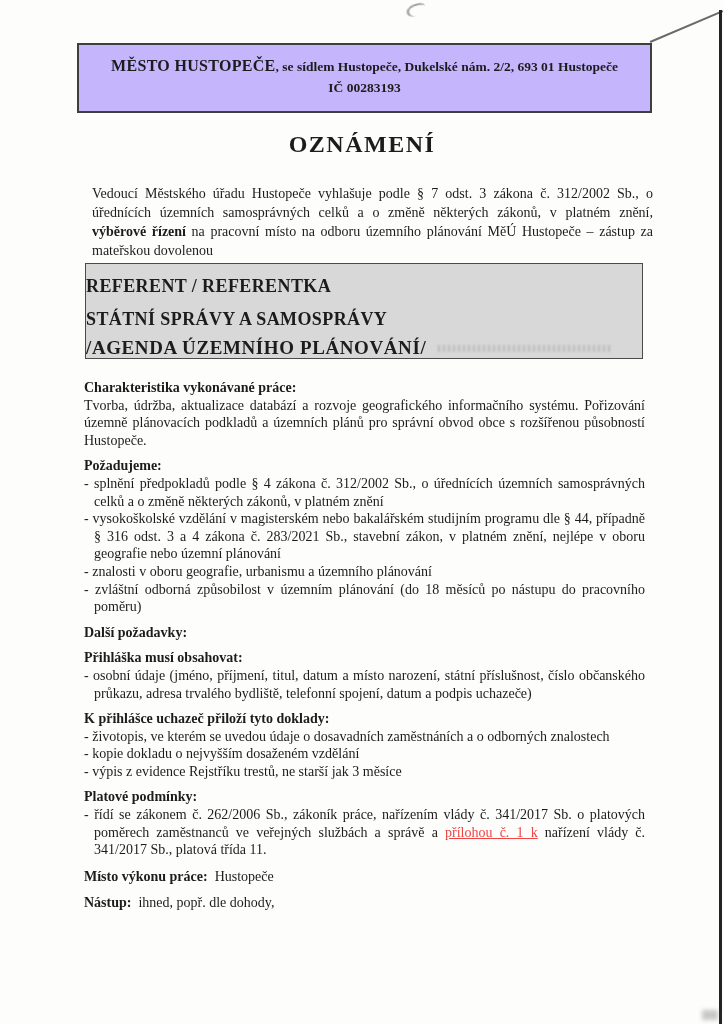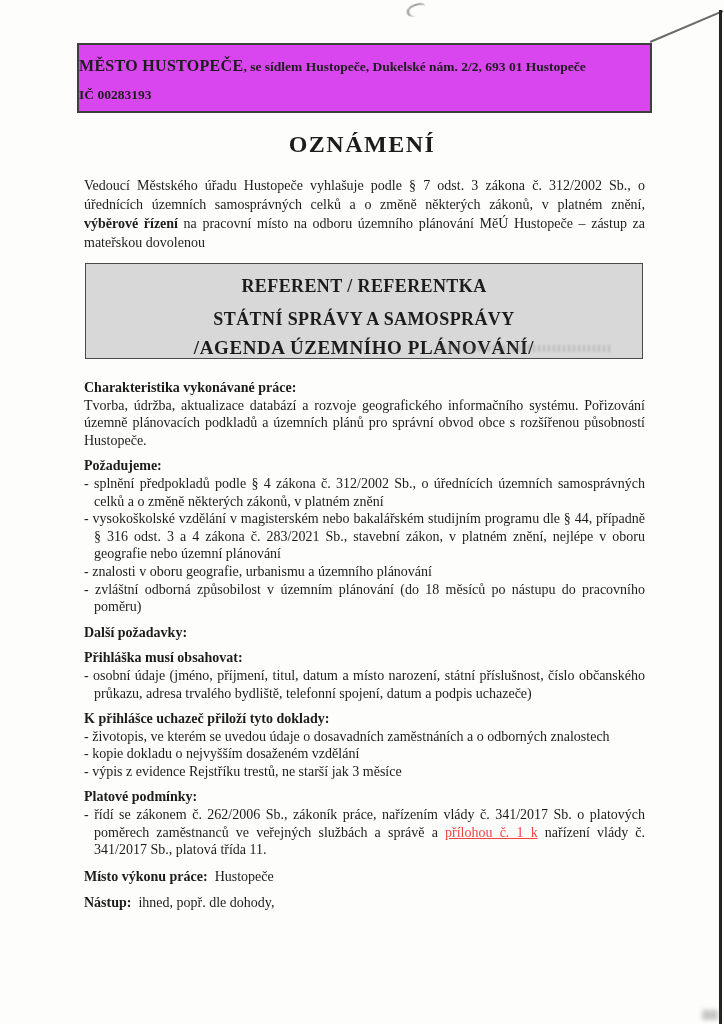"MĚSTO HUSTOPEČE, se sídlem Hustopeče," .header-box { background: #d946ef -> #c4b5fd; text-align: none -> center }
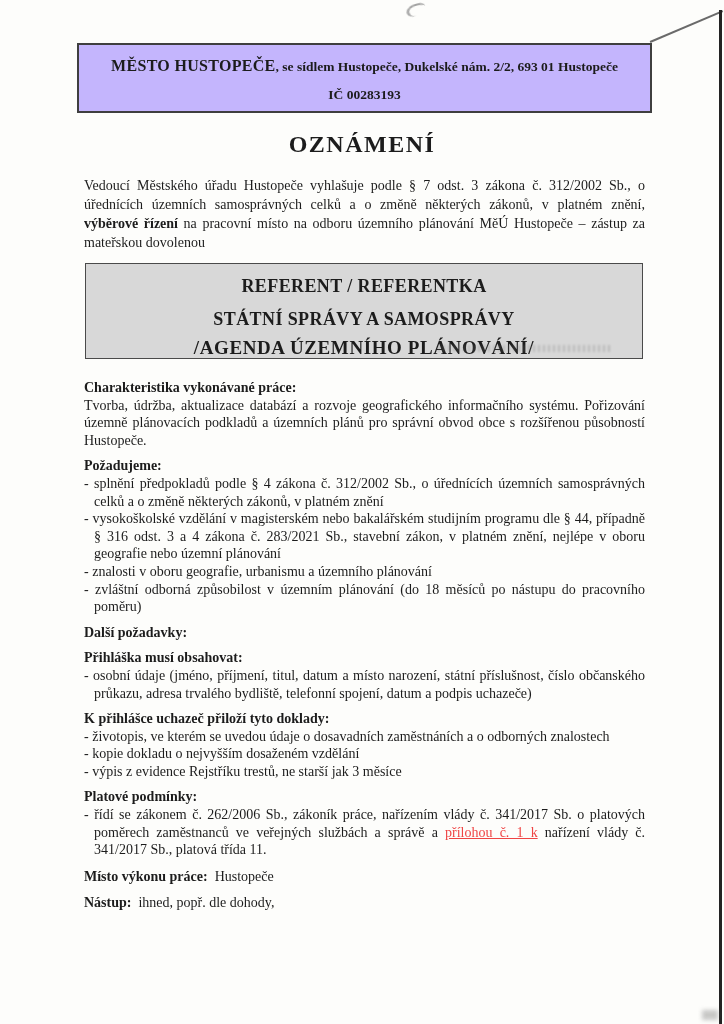"IČ 00283193" .header-line2 { margin-top: 12px -> 5px }
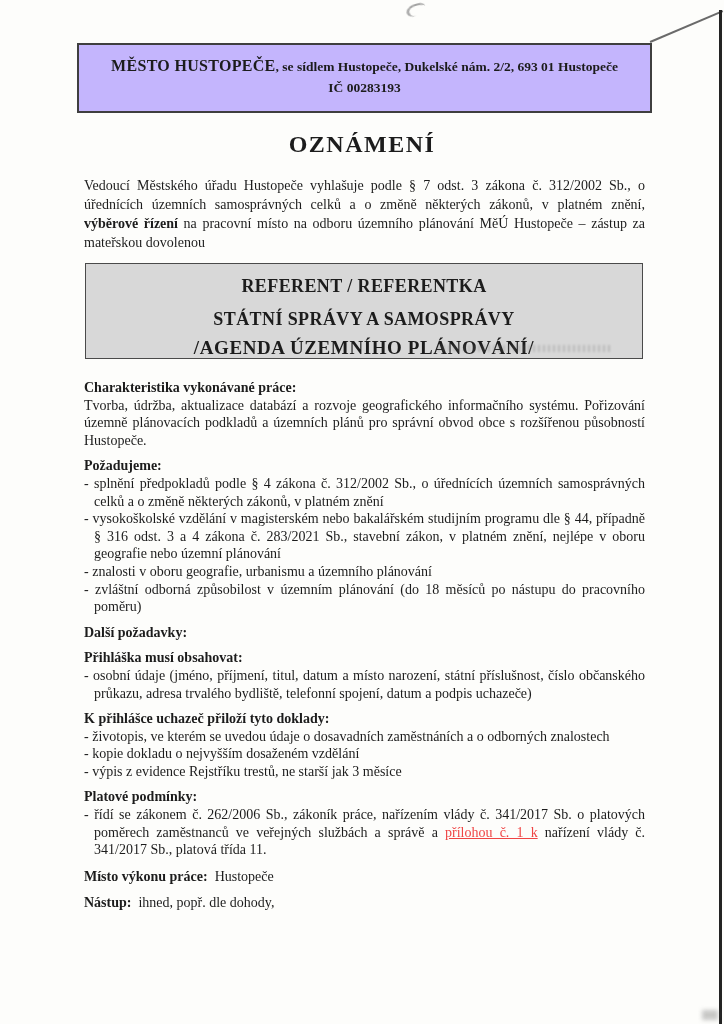"Vedoucí Městského úřadu Hustopeče" .intro { margin: 0 -> 8px }
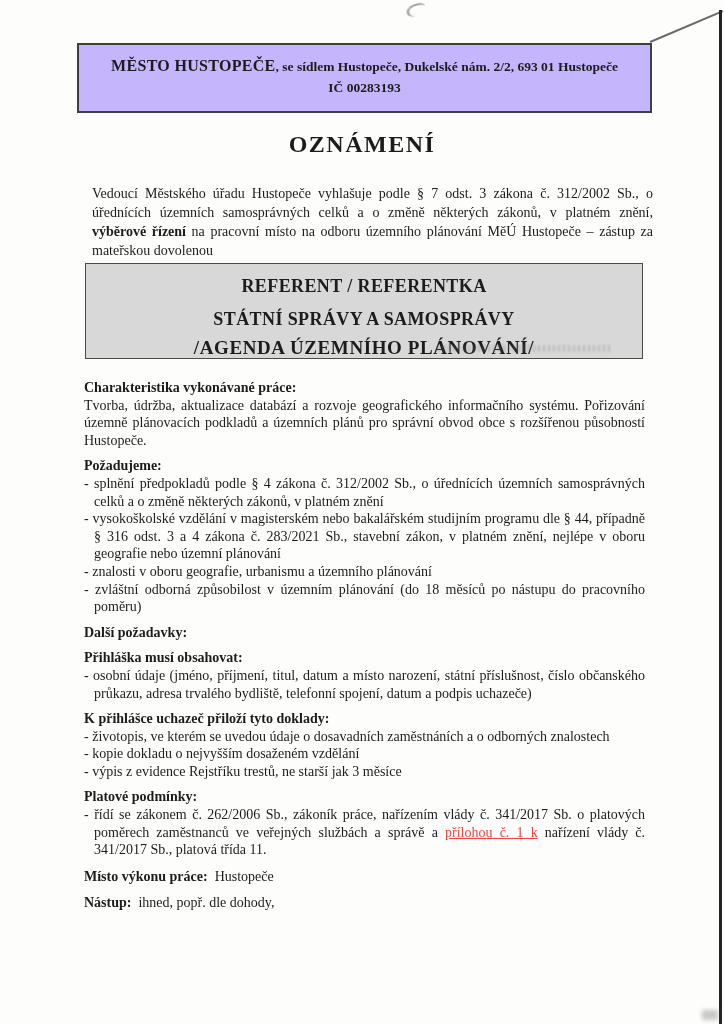"REFERENT / REFERENTKA" .pos-box { text-align: center -> none }
